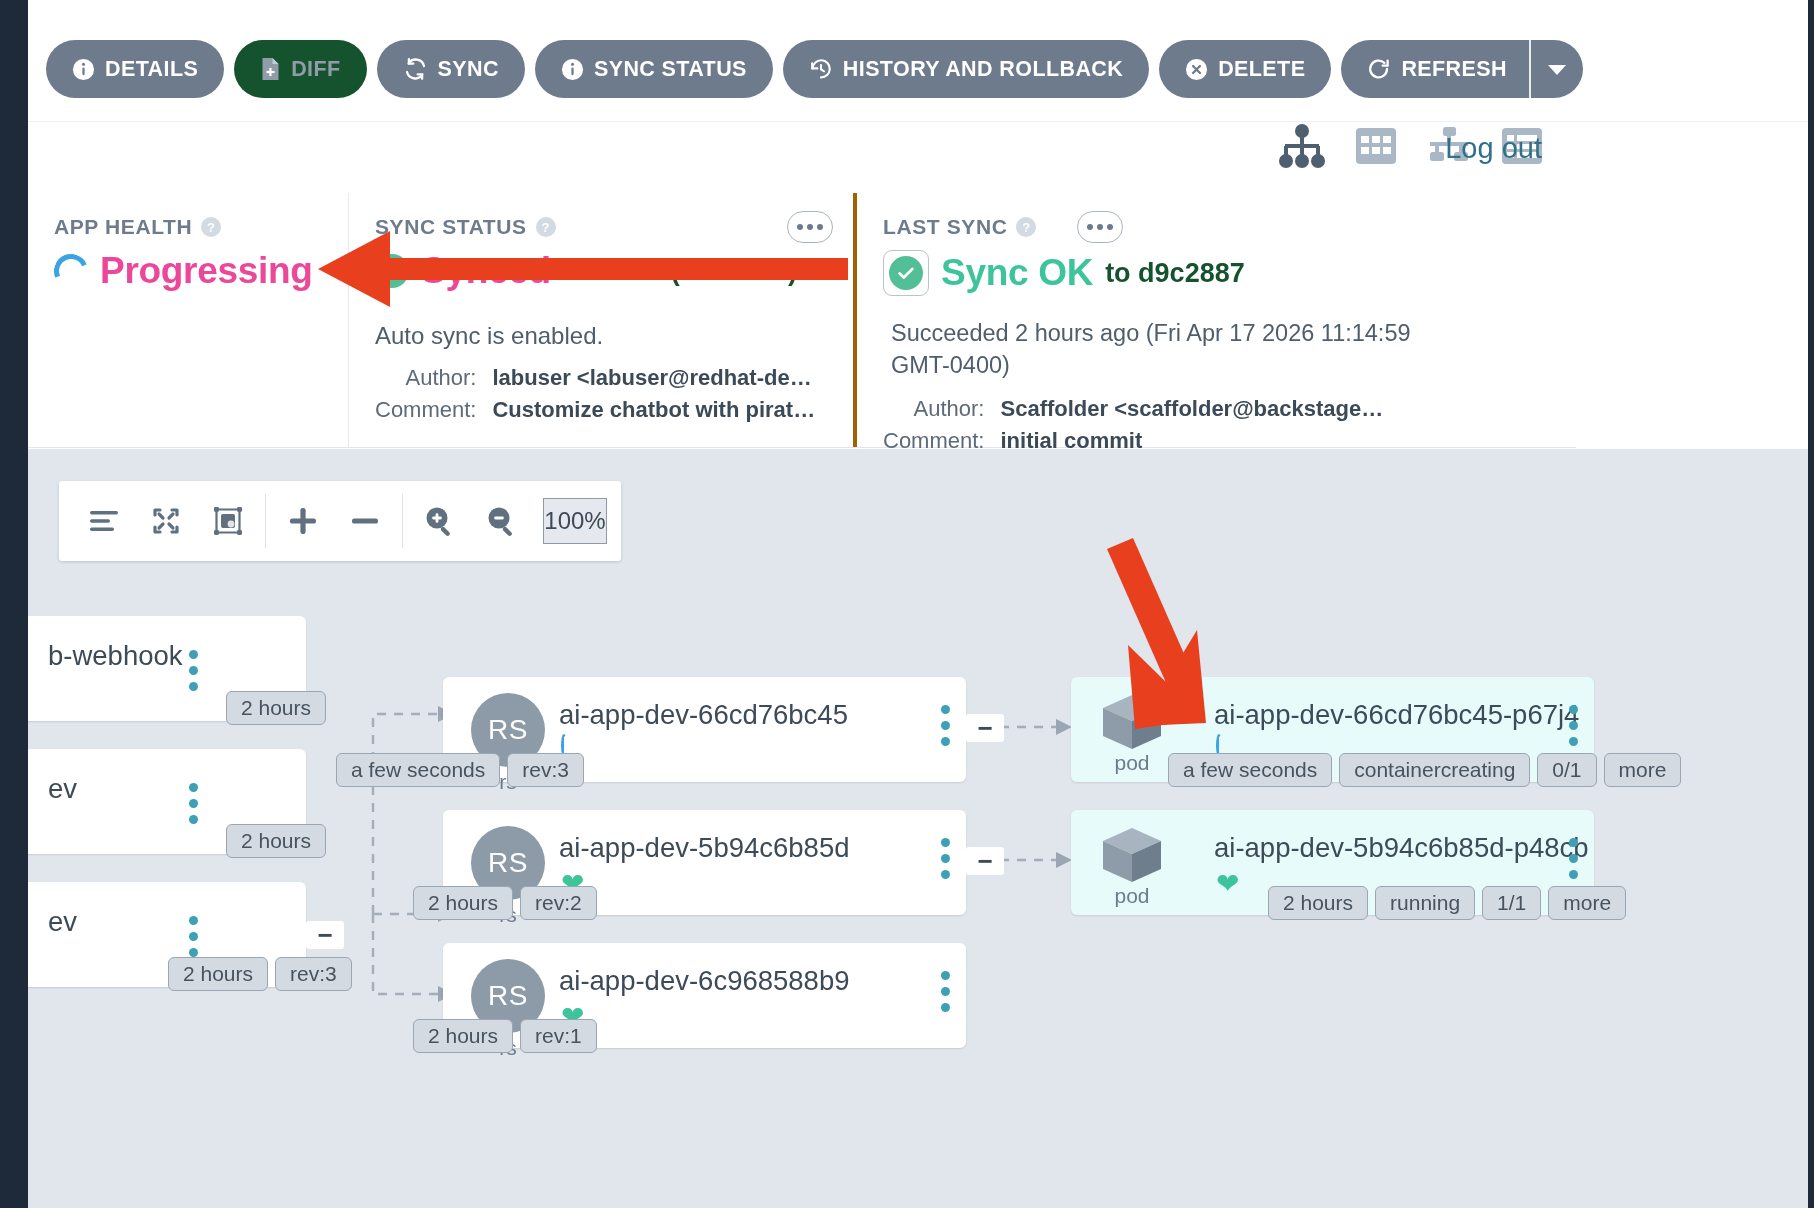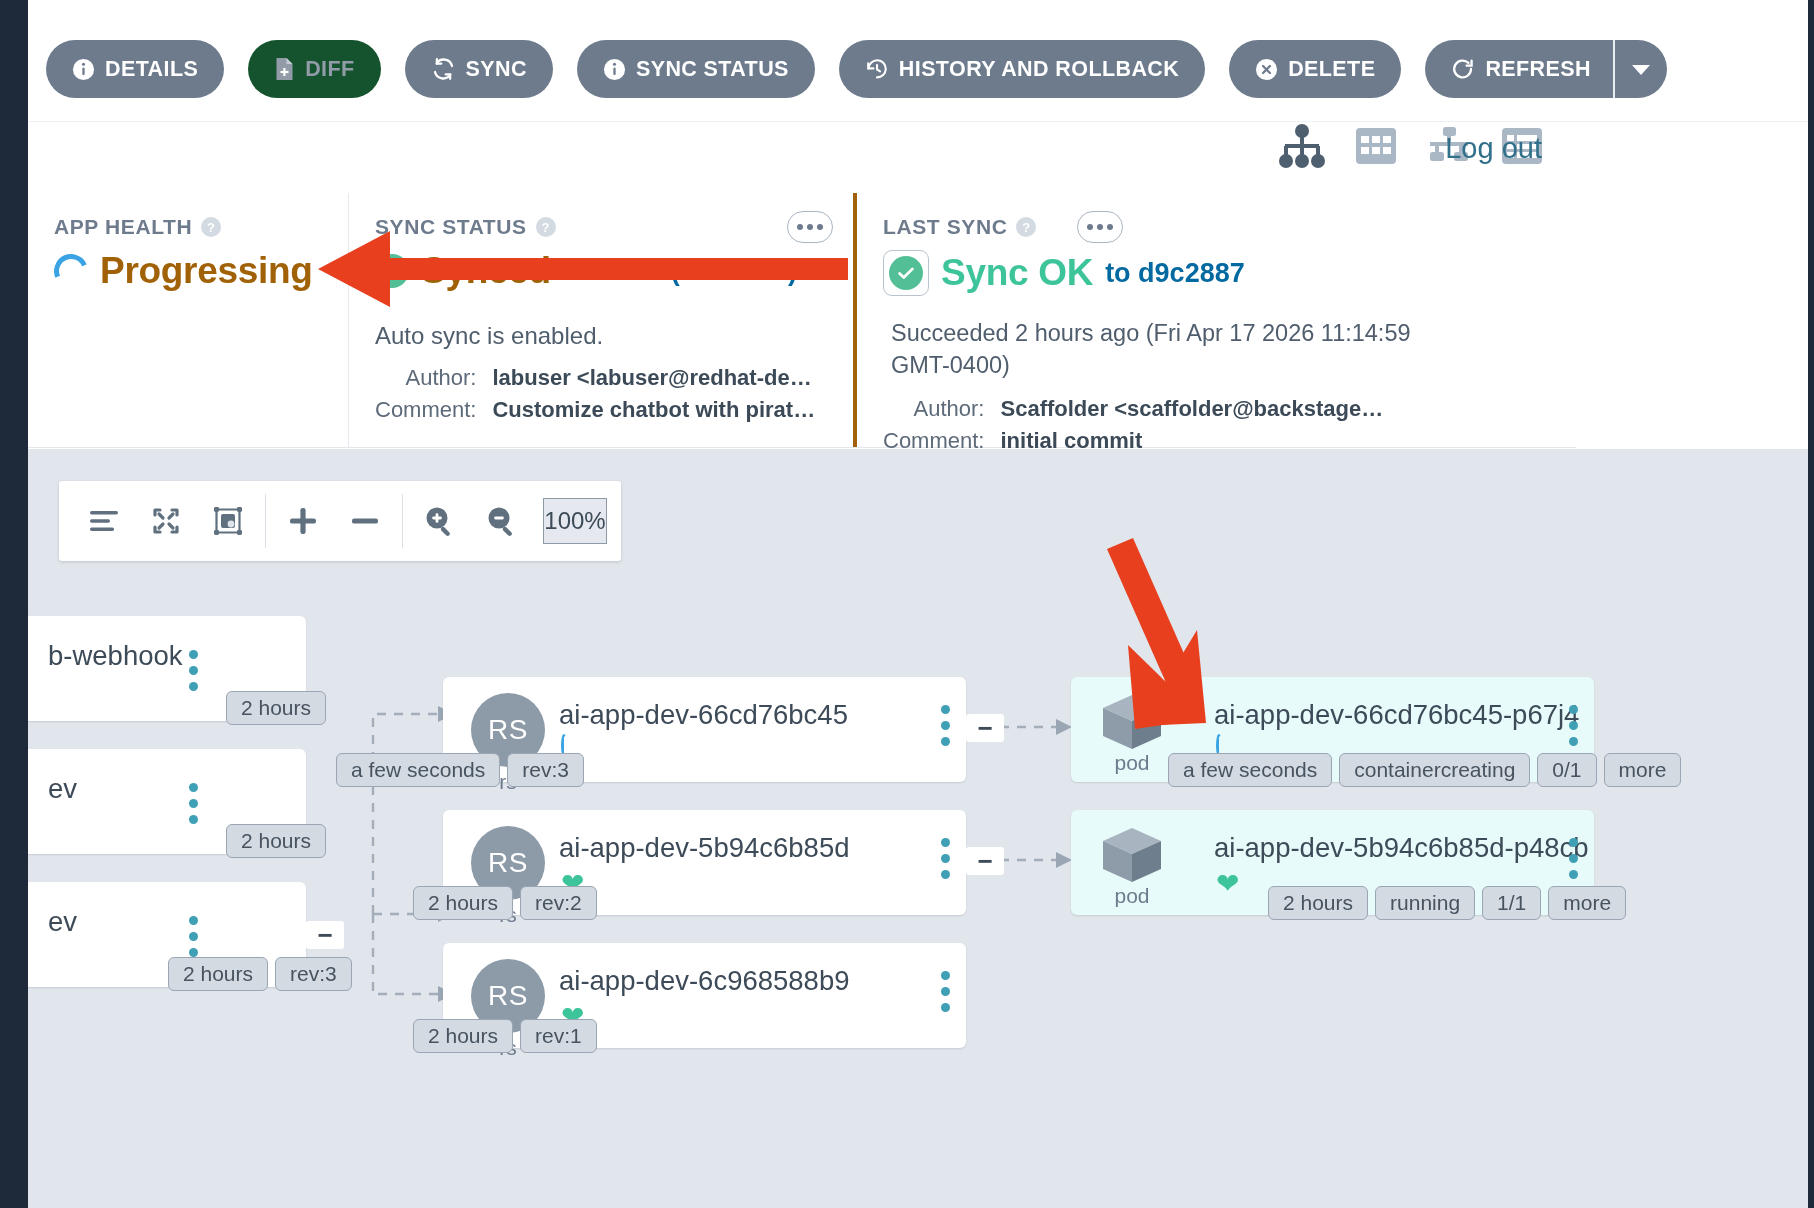"DETAILS" .btnrow { gap: 24px -> 10px }
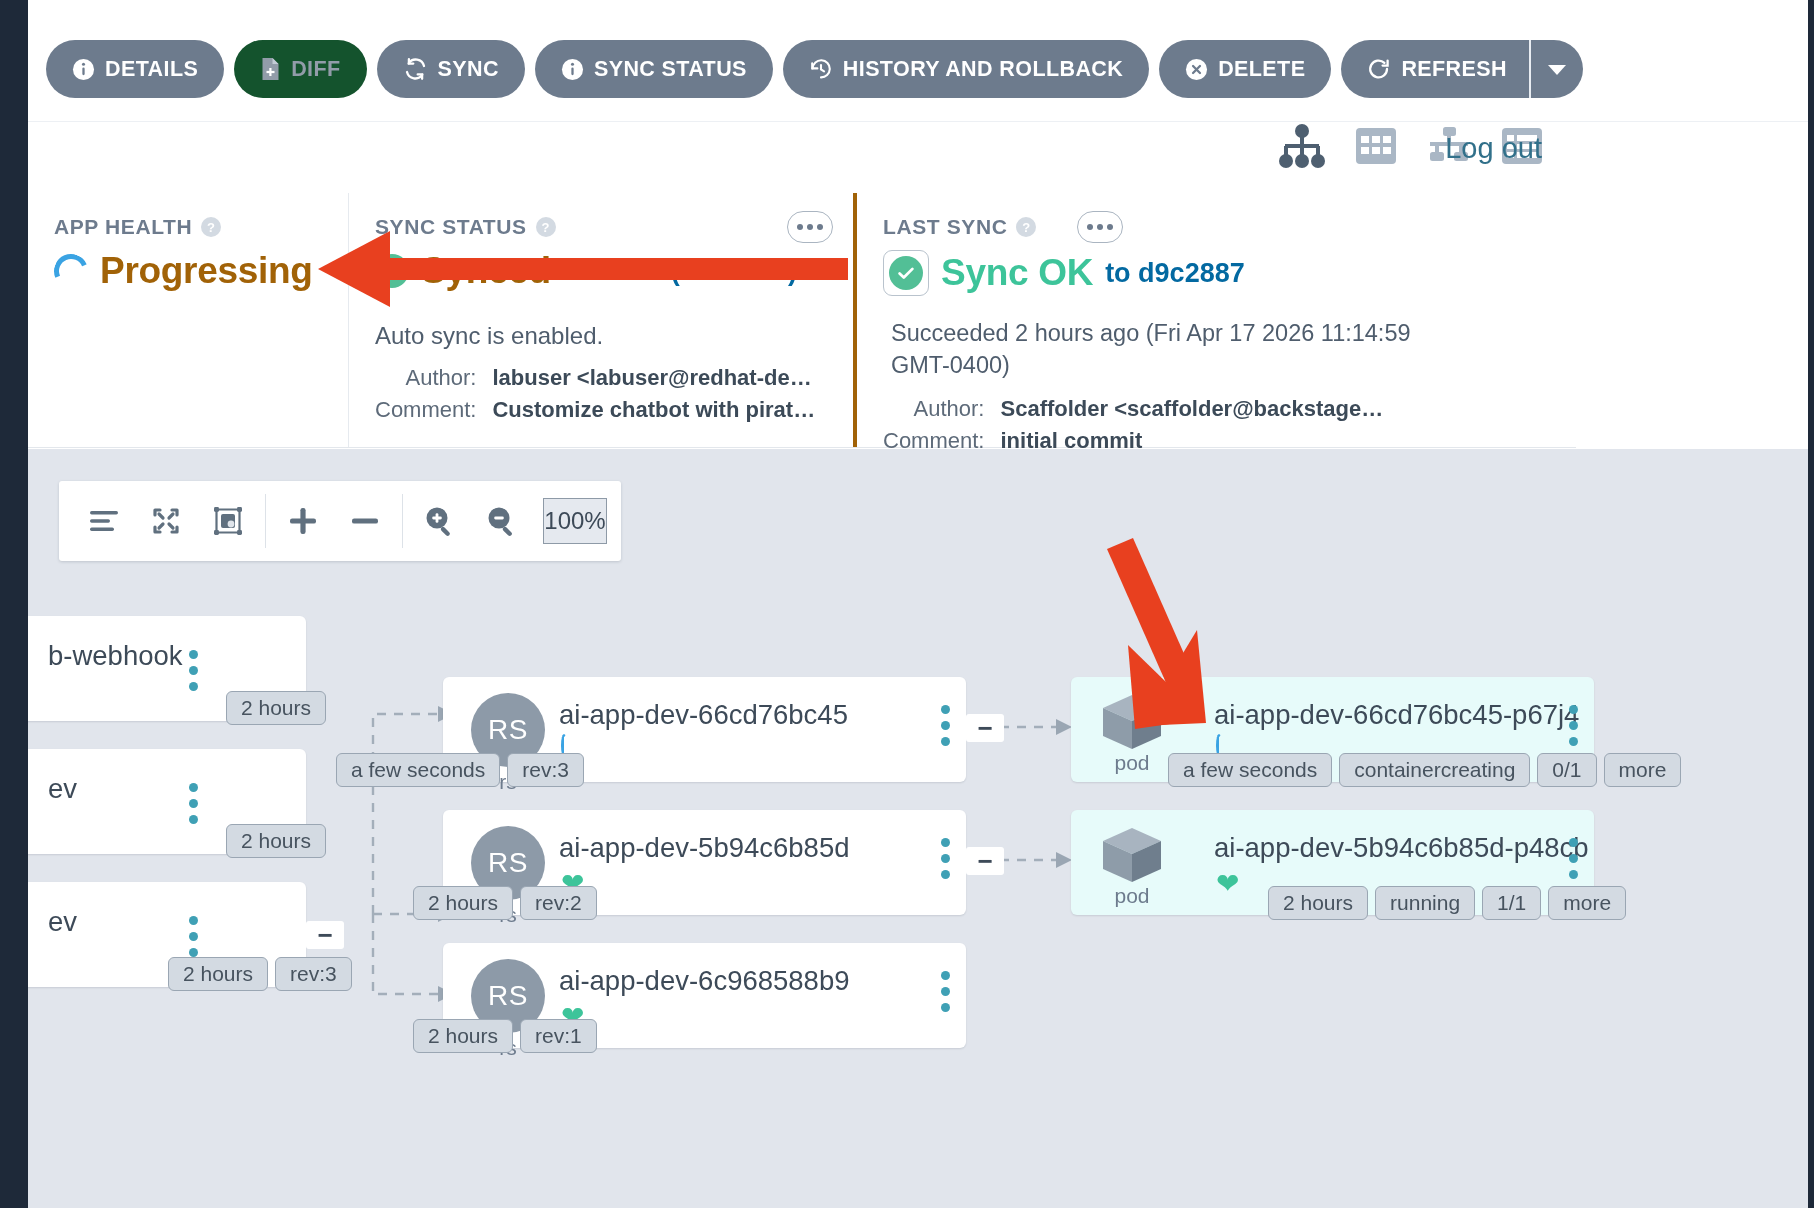"Progressing" .bigstatus .txt { color: #a16207 -> #ec4899 }
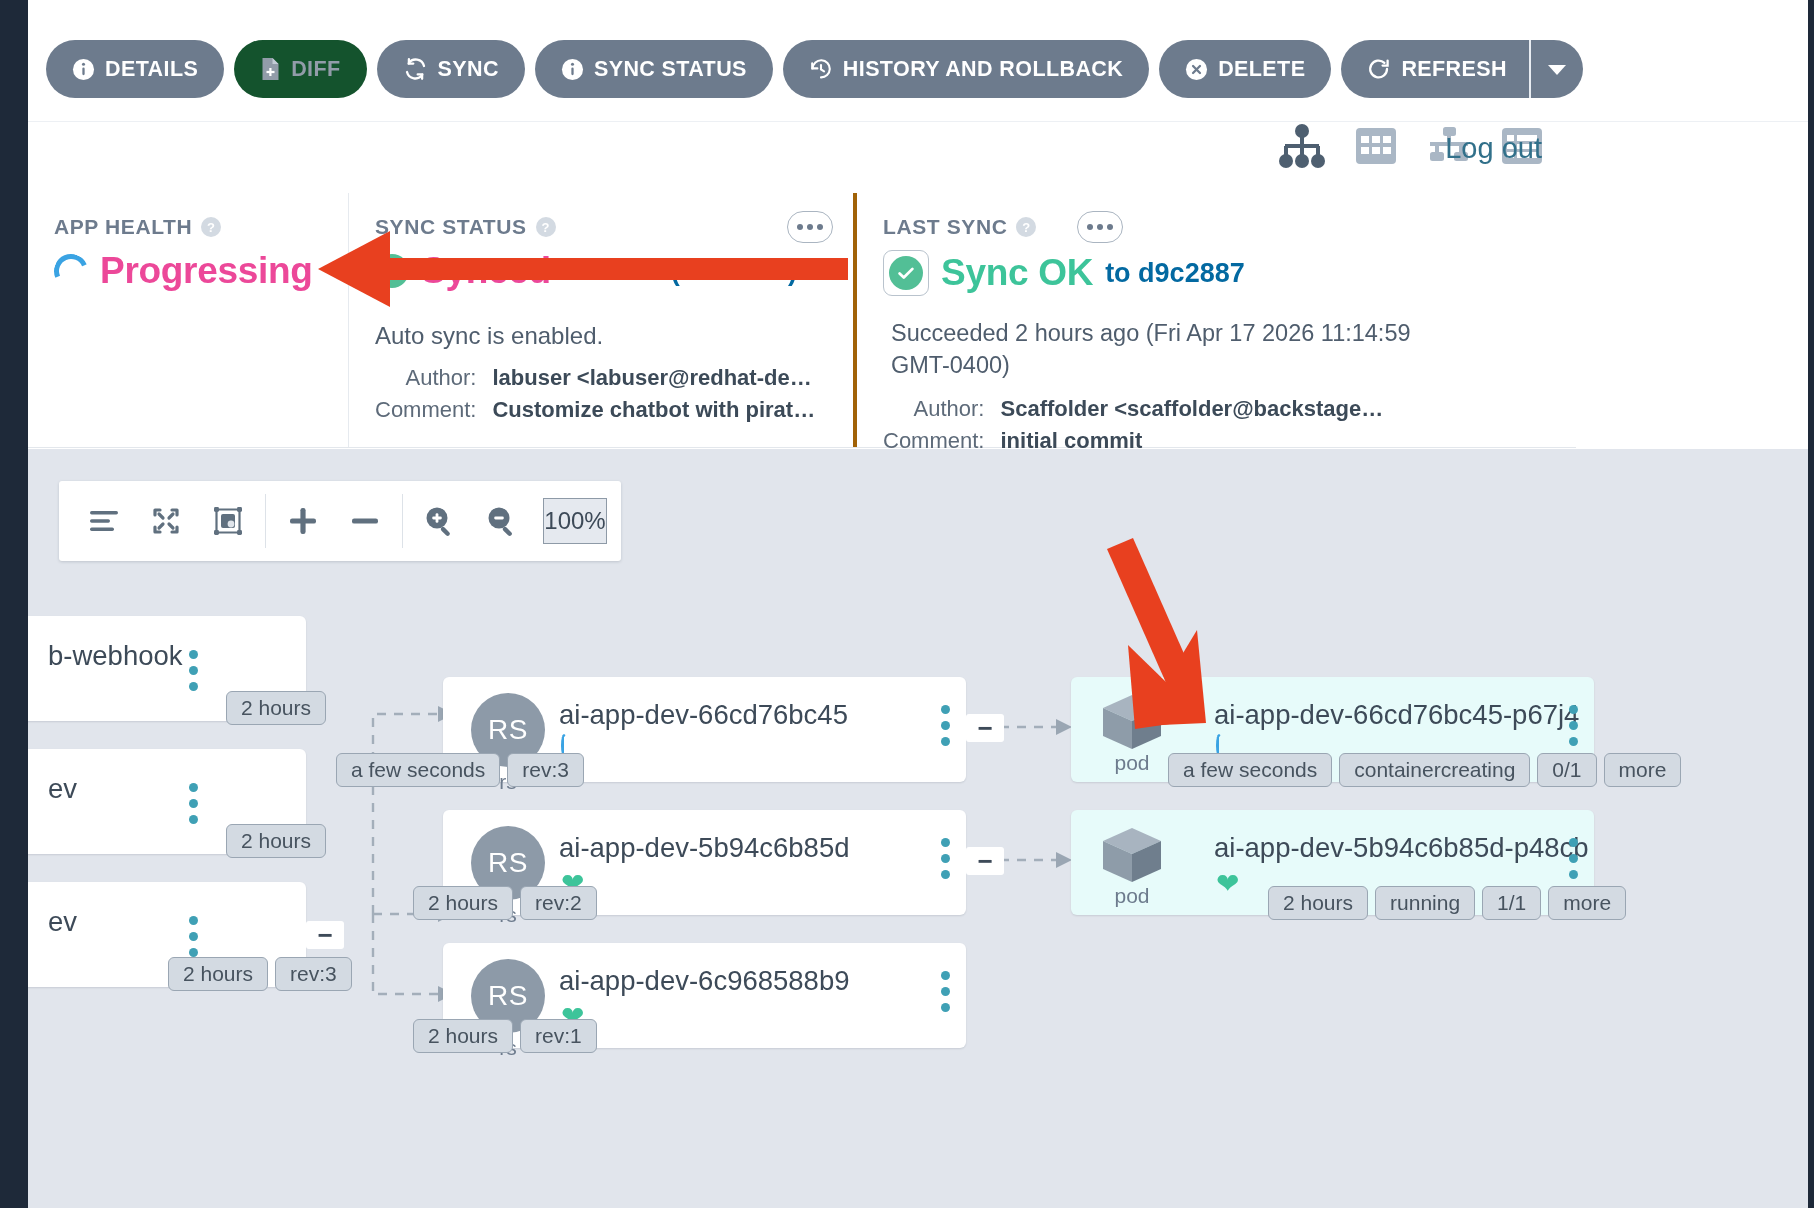"to d9c2887" .bigstatus .rev { color: #0369a1 -> #14532d }
